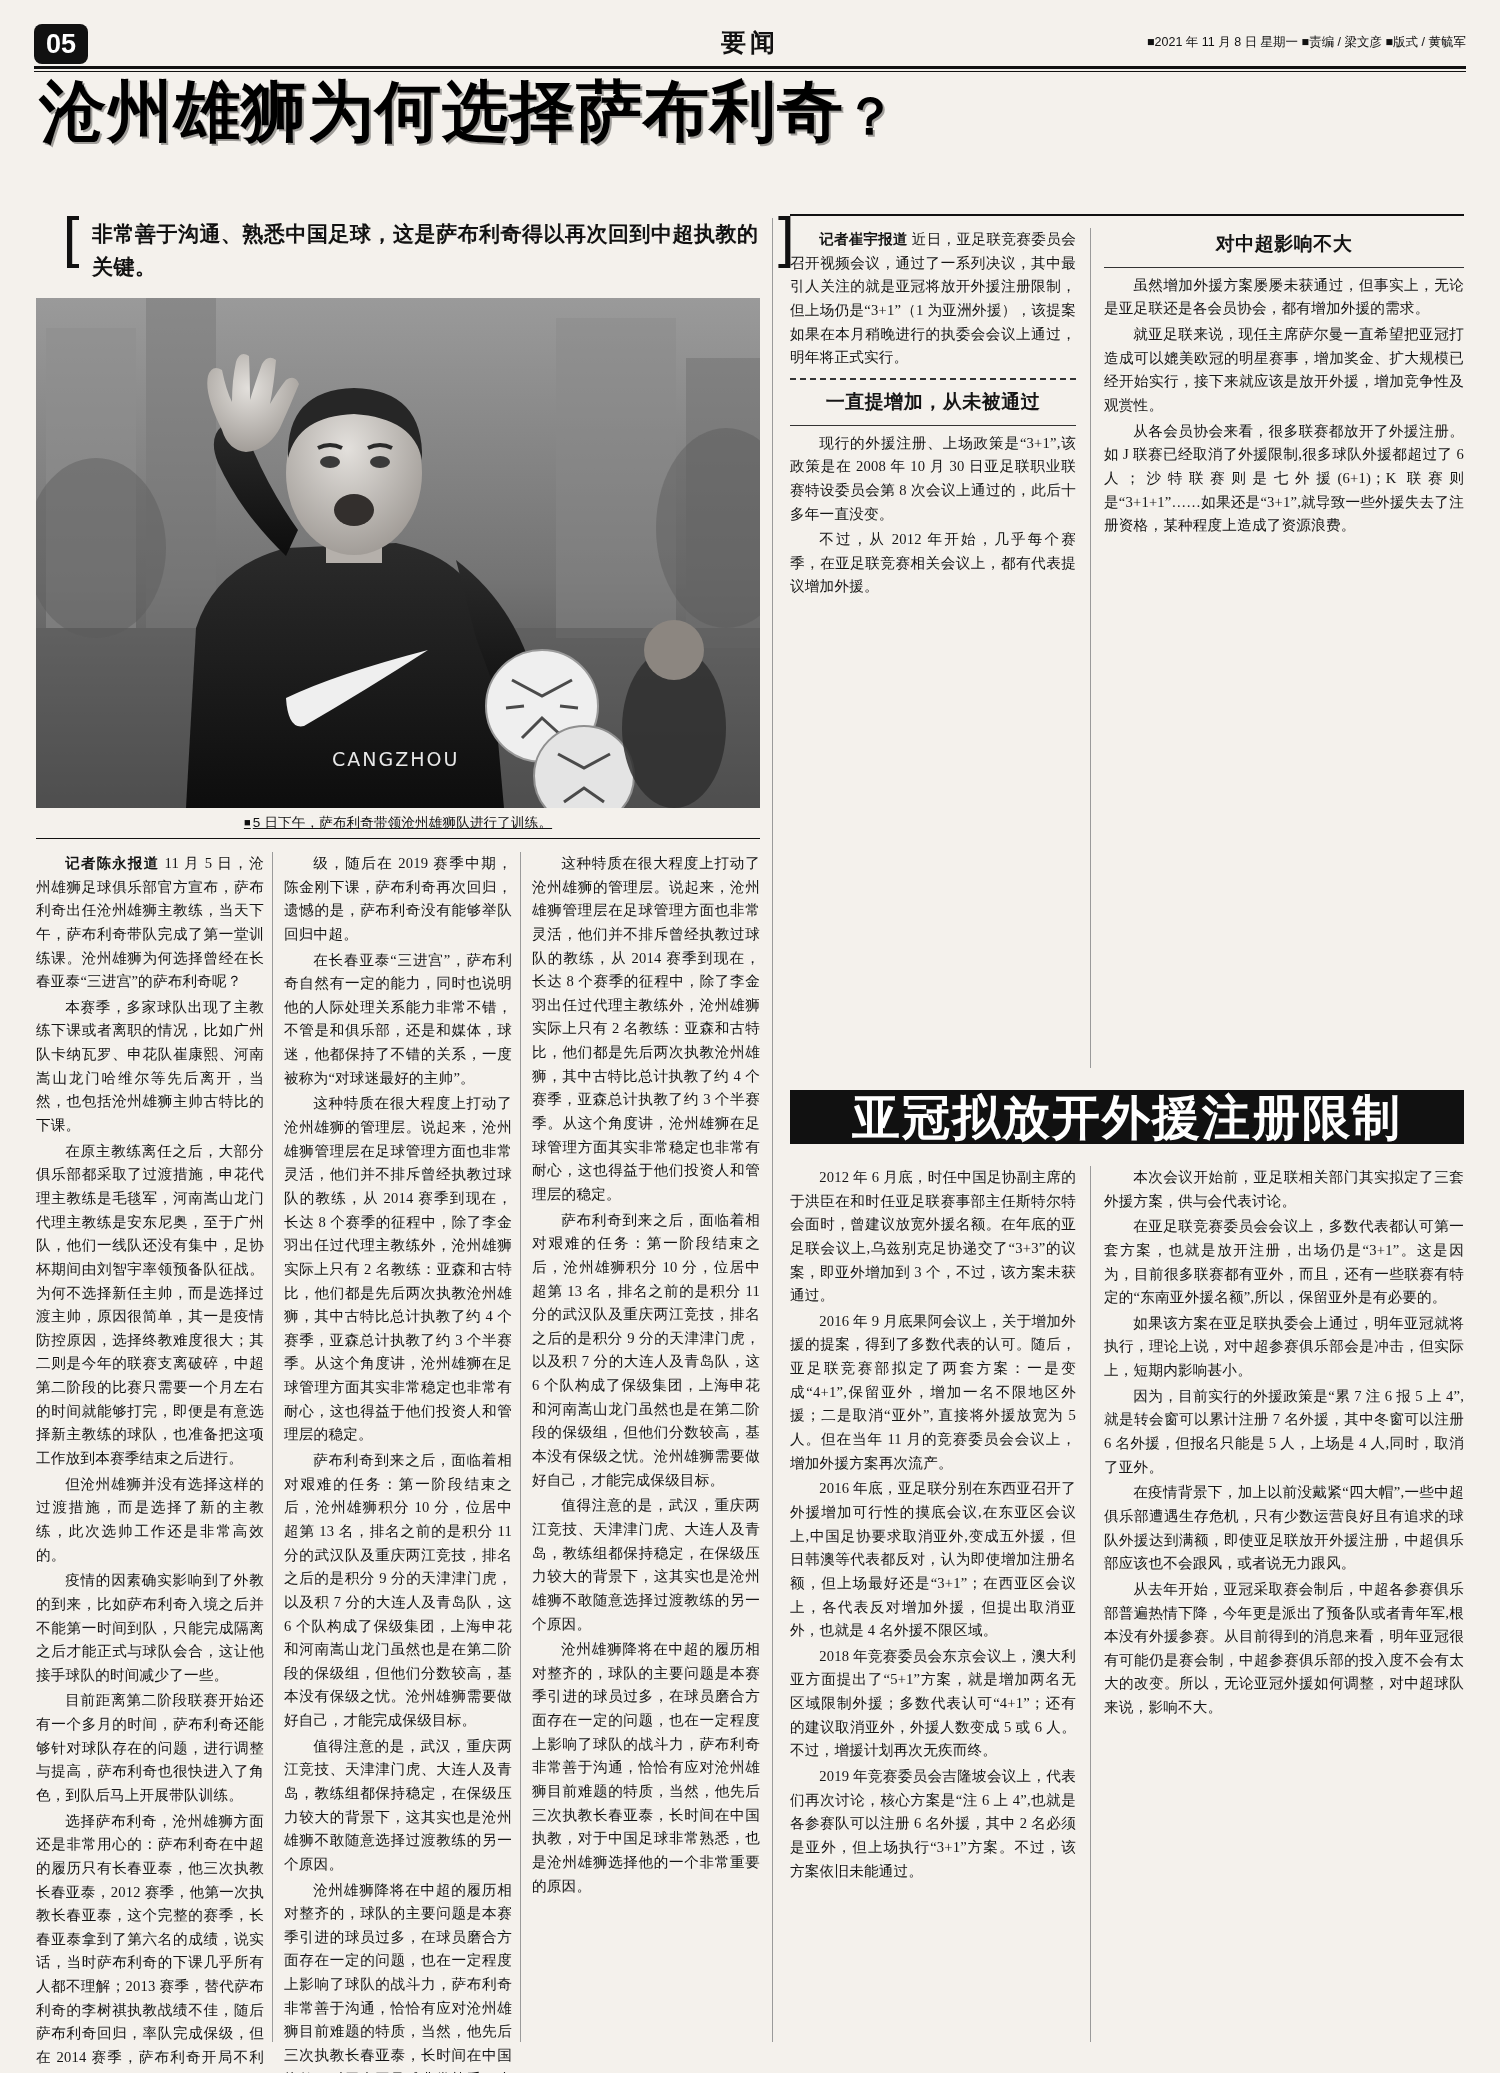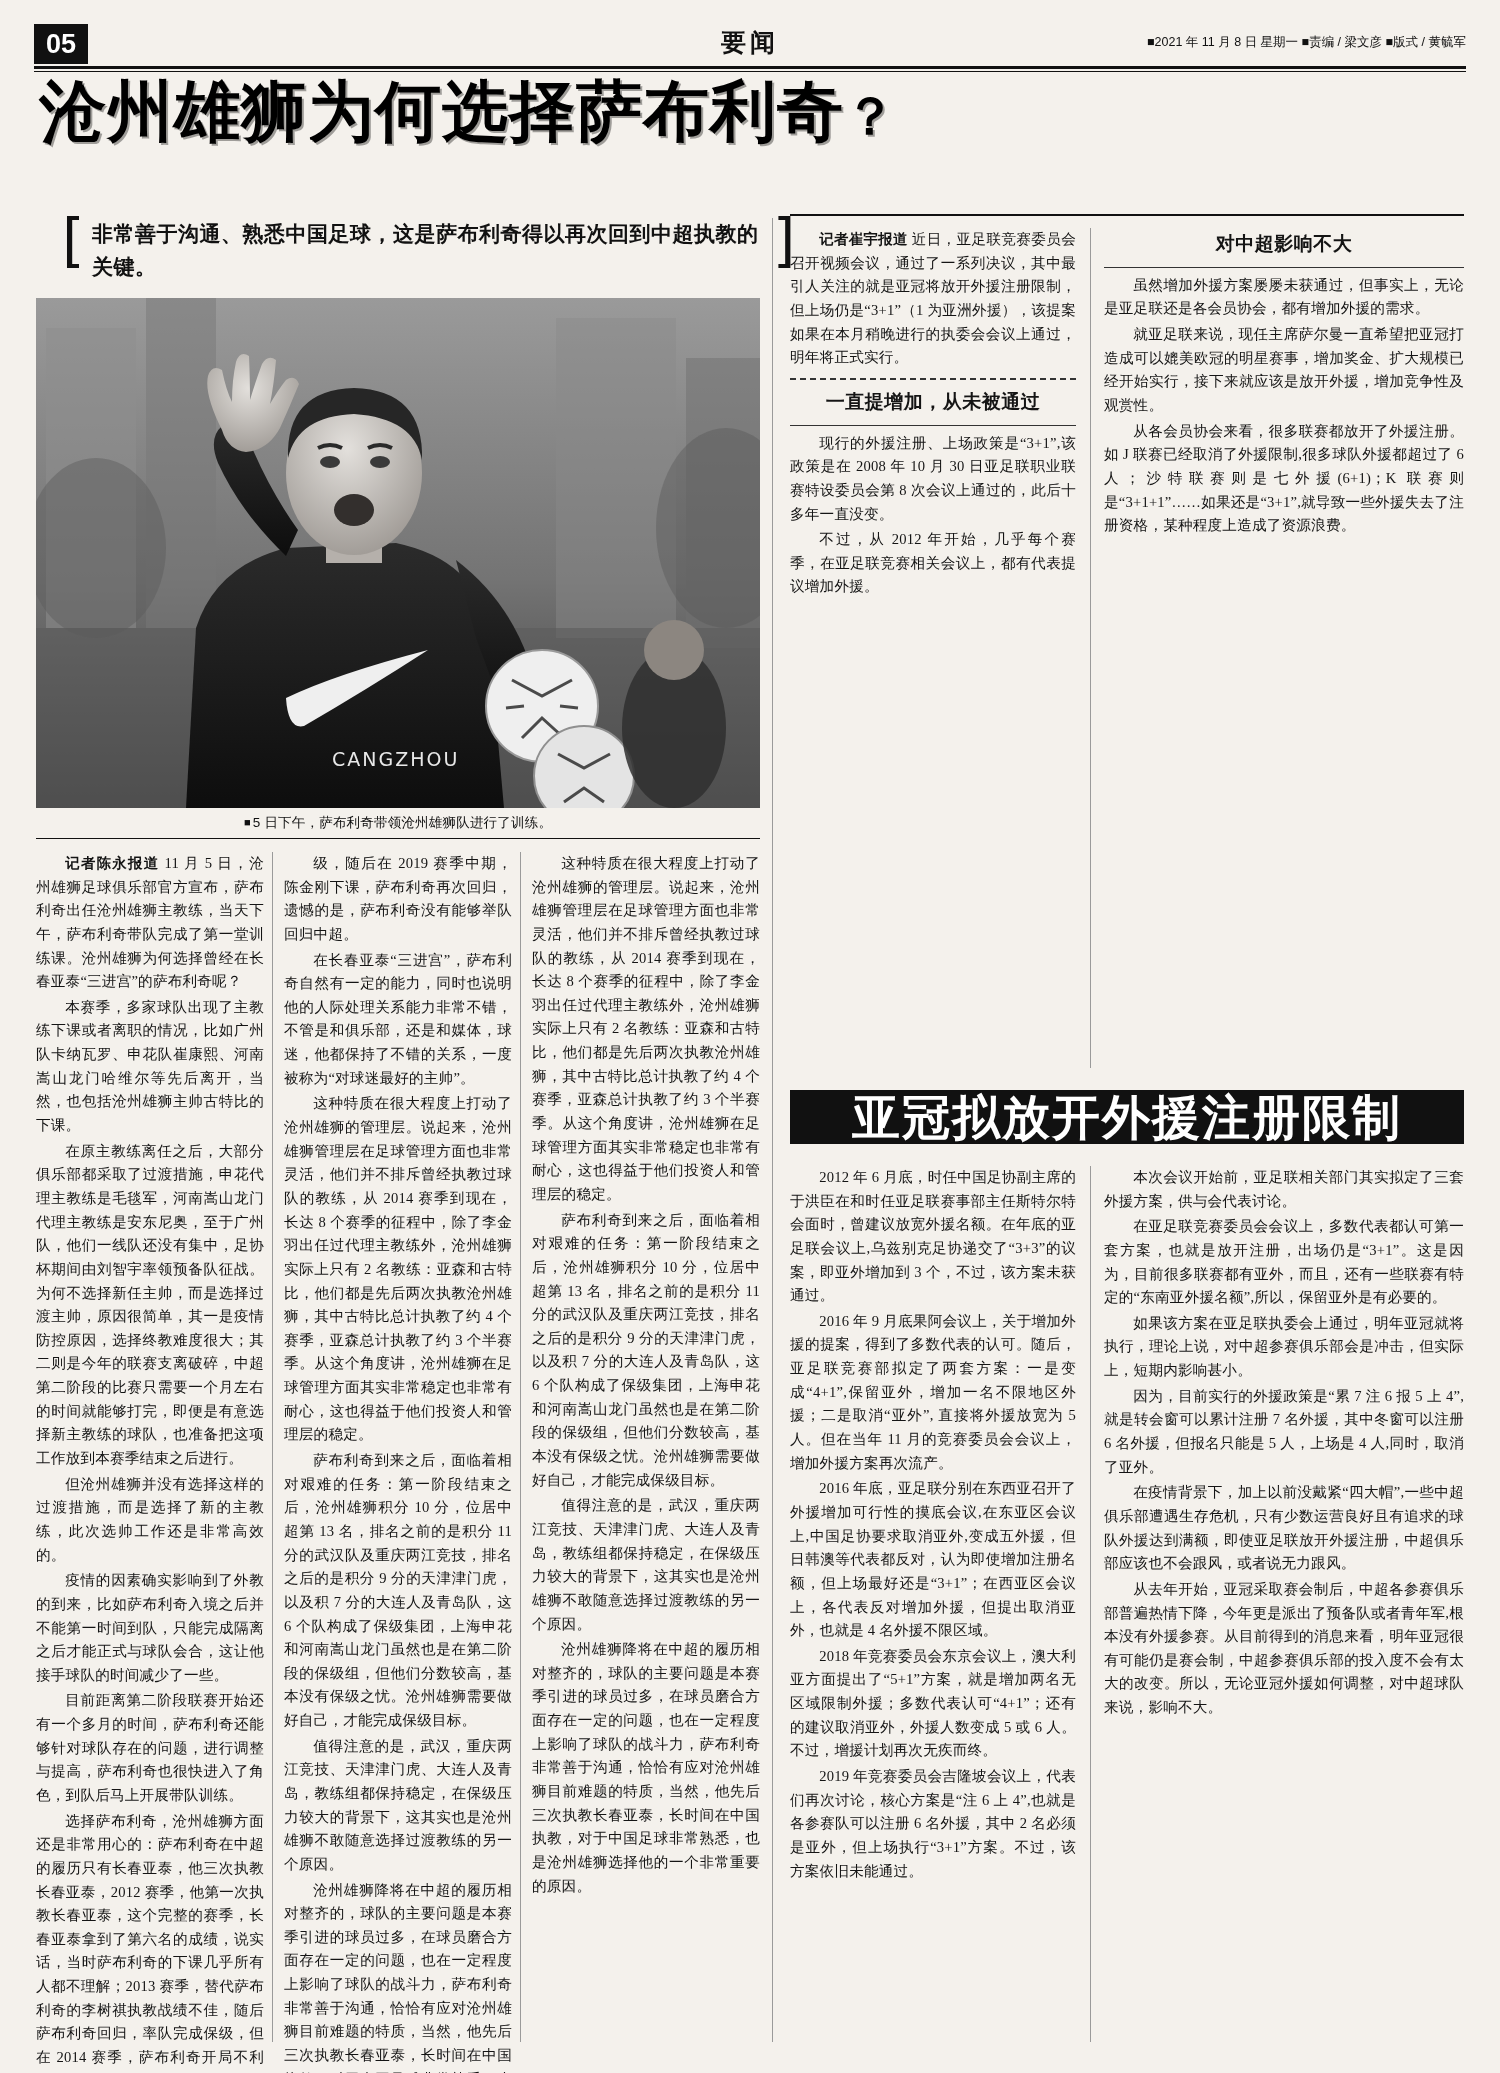"05" .page-number { border-radius: none -> 8px }
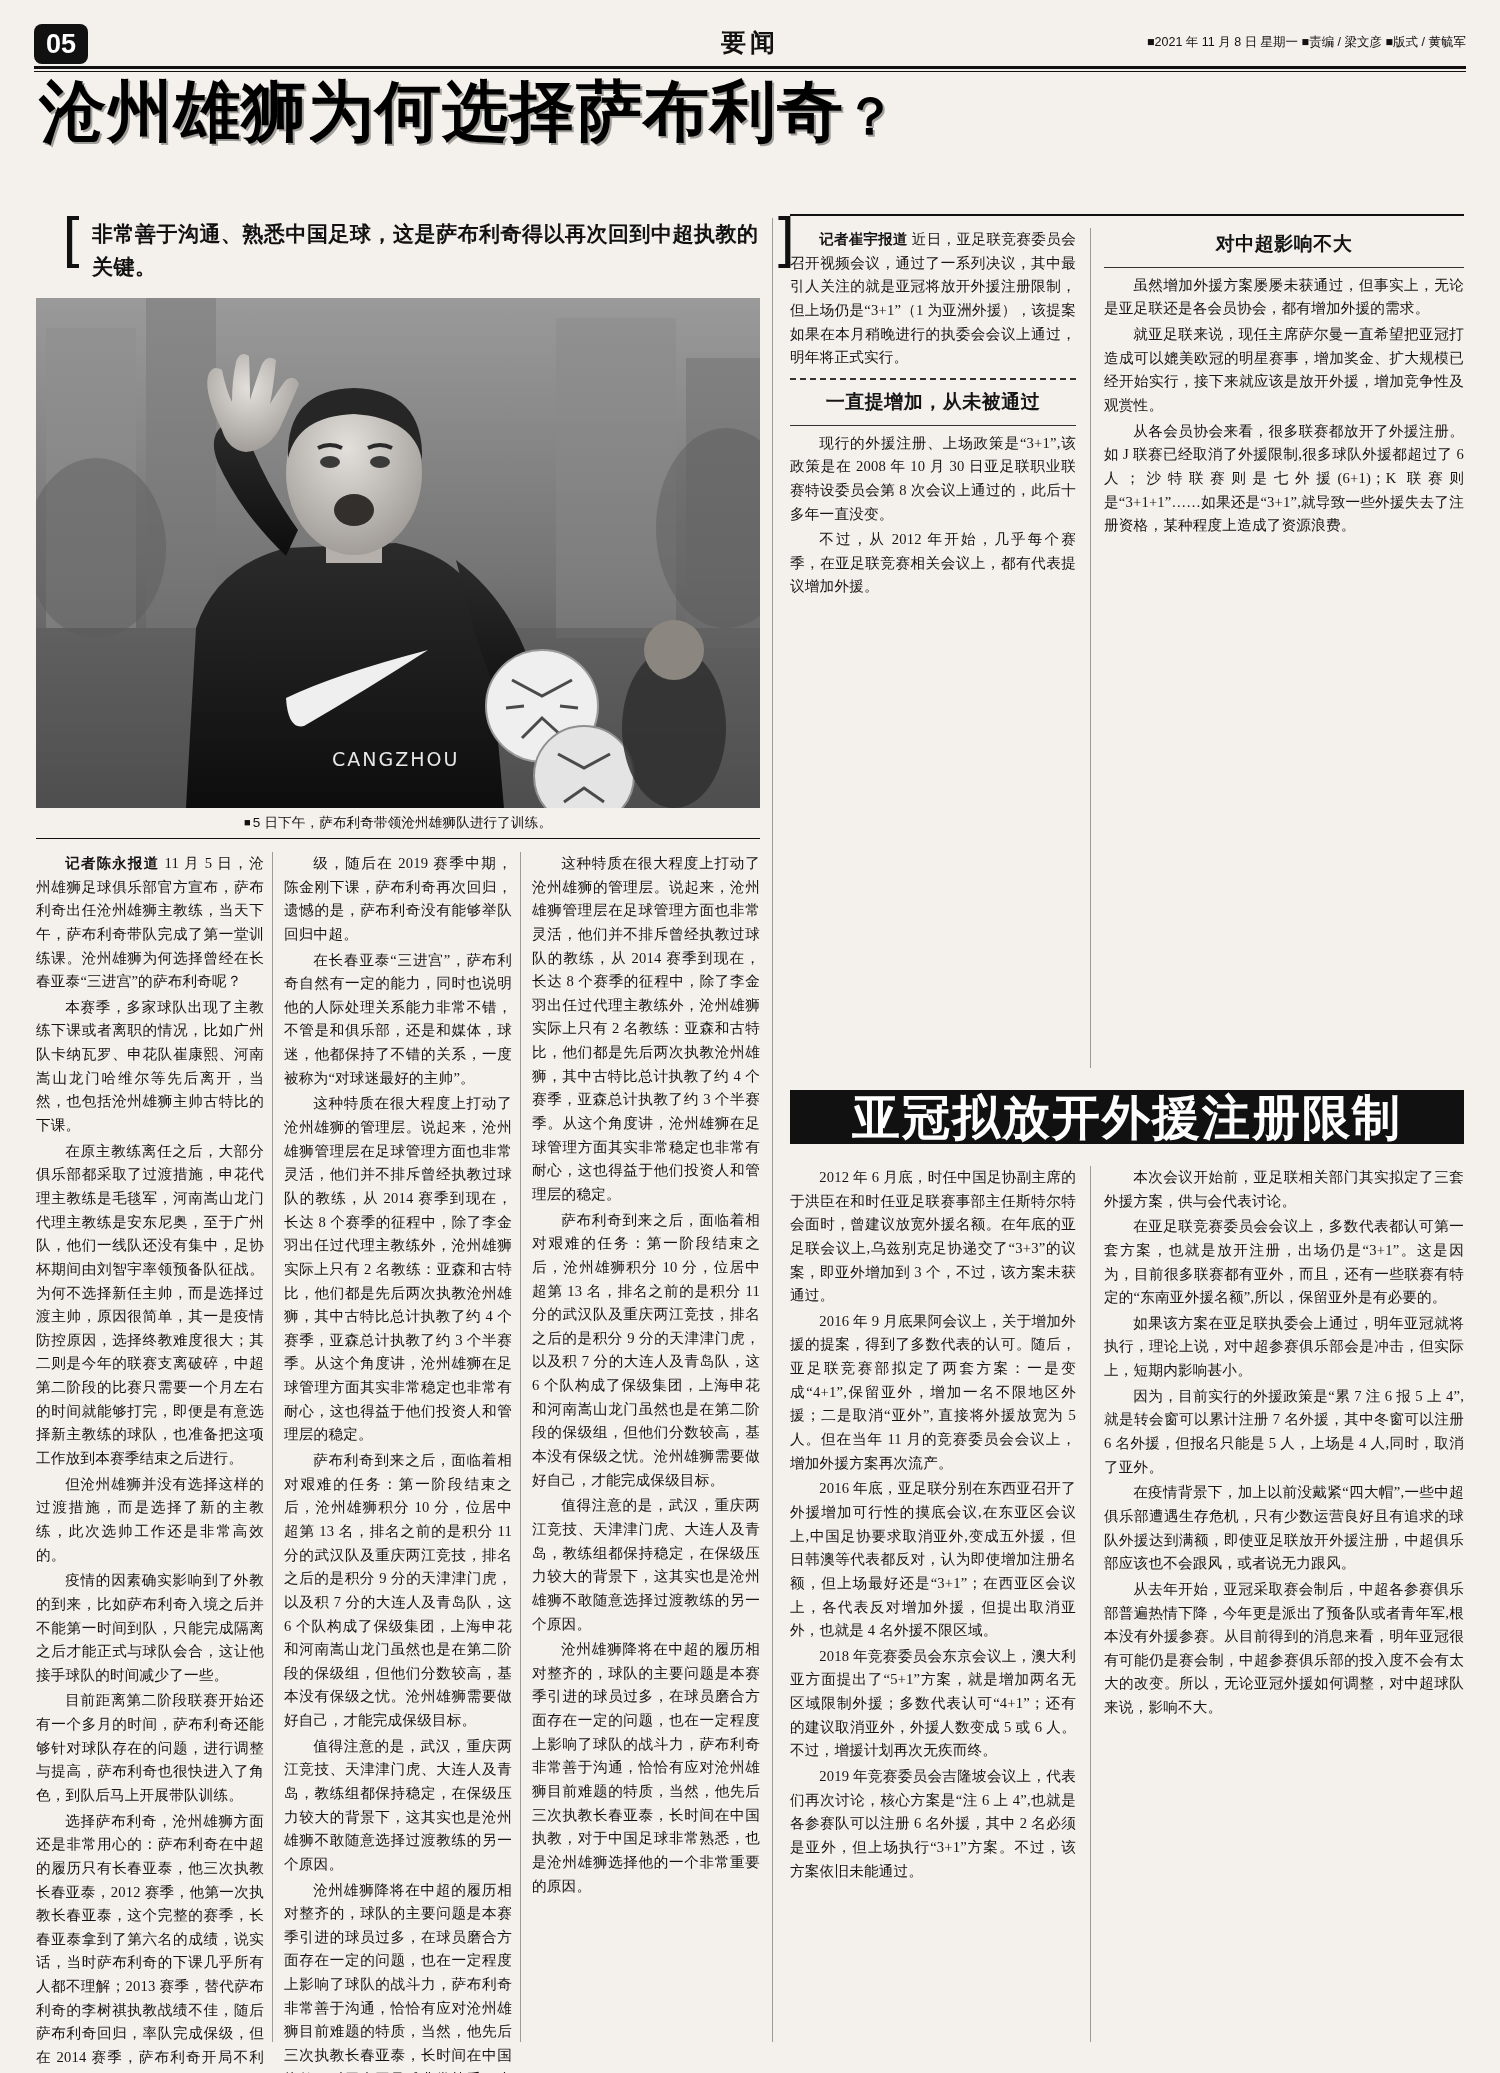"■ 5 日下午，萨布利奇带领沧州雄狮队进行了训练。" .caption { text-decoration: none -> underline }
